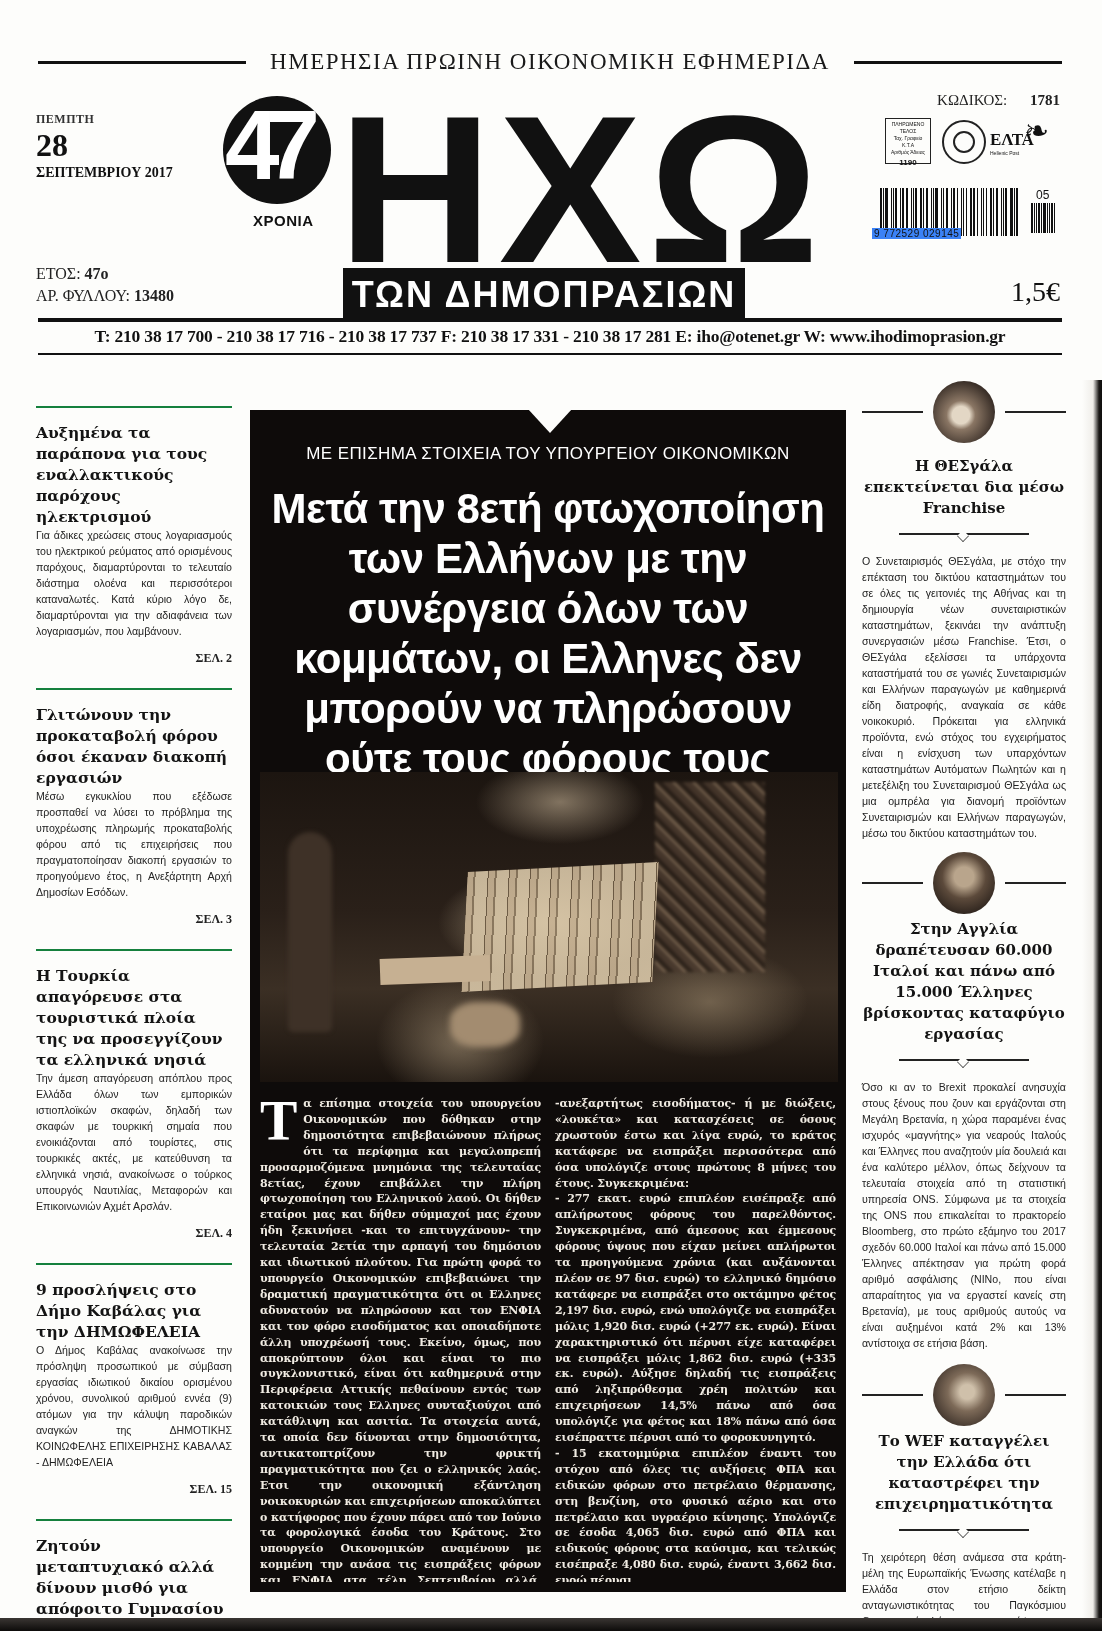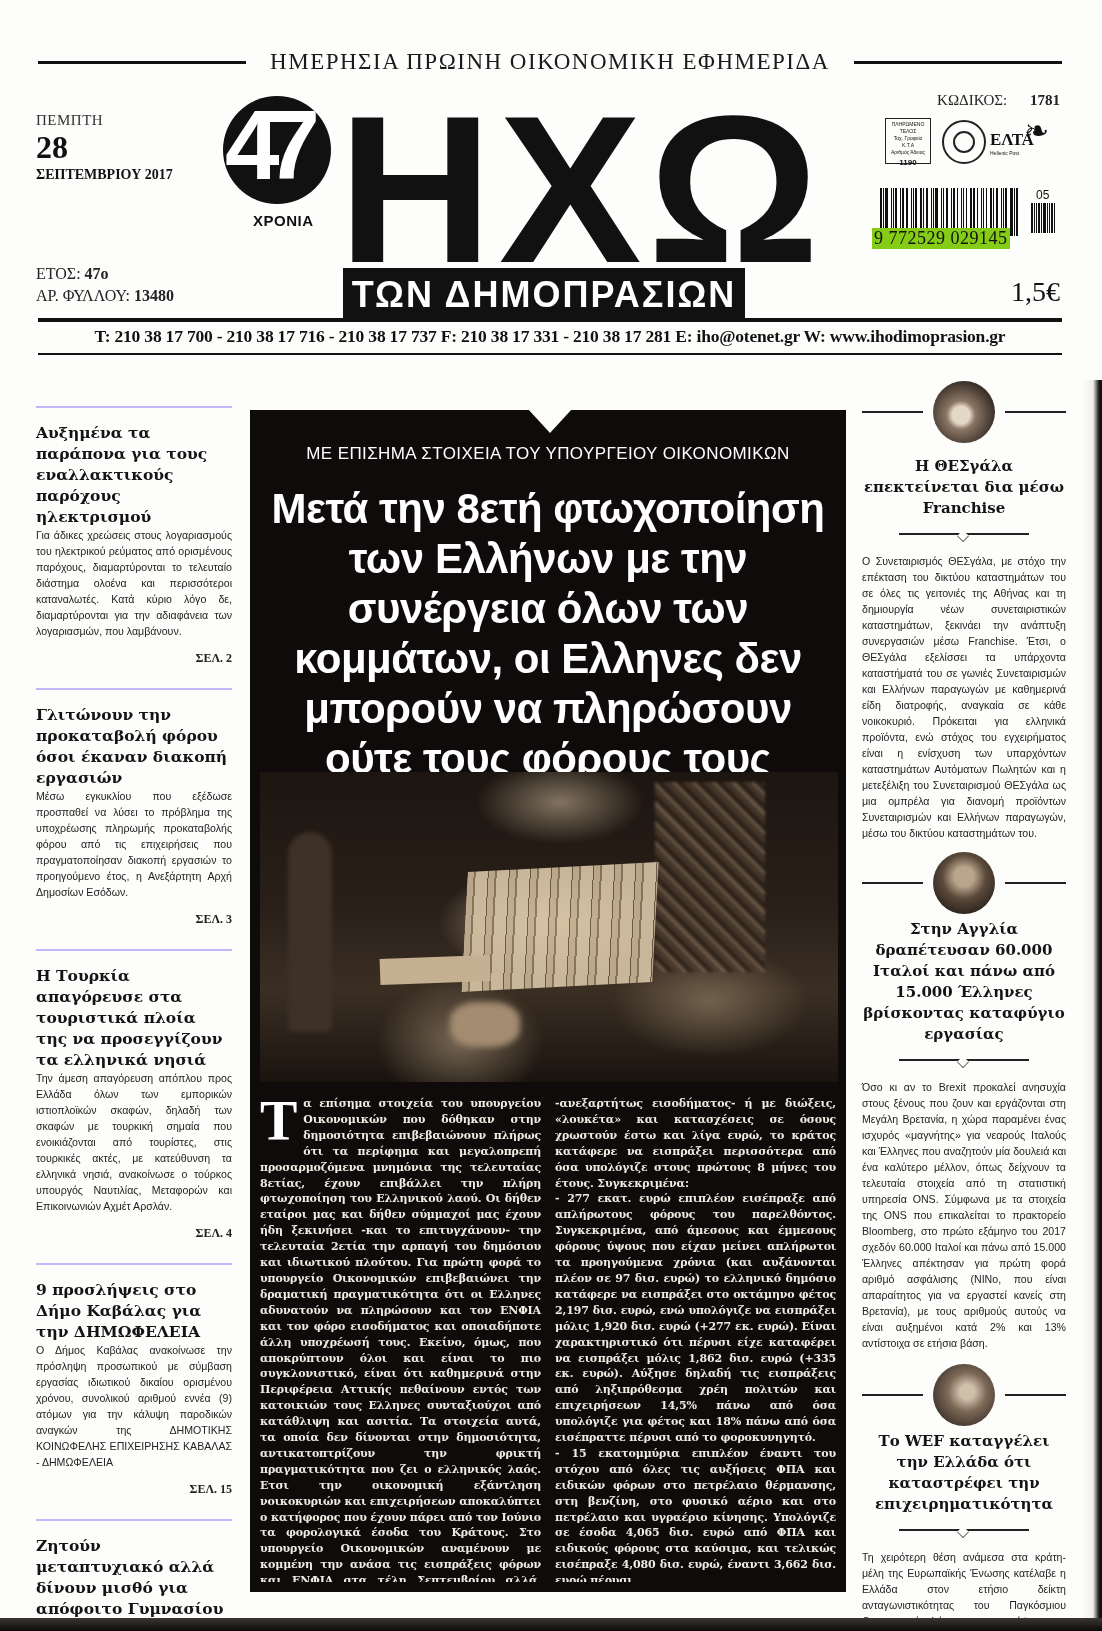"ΠΕΜΠΤΗ" .date-day { font-size: 15px -> 12px; font-weight: none -> bold }
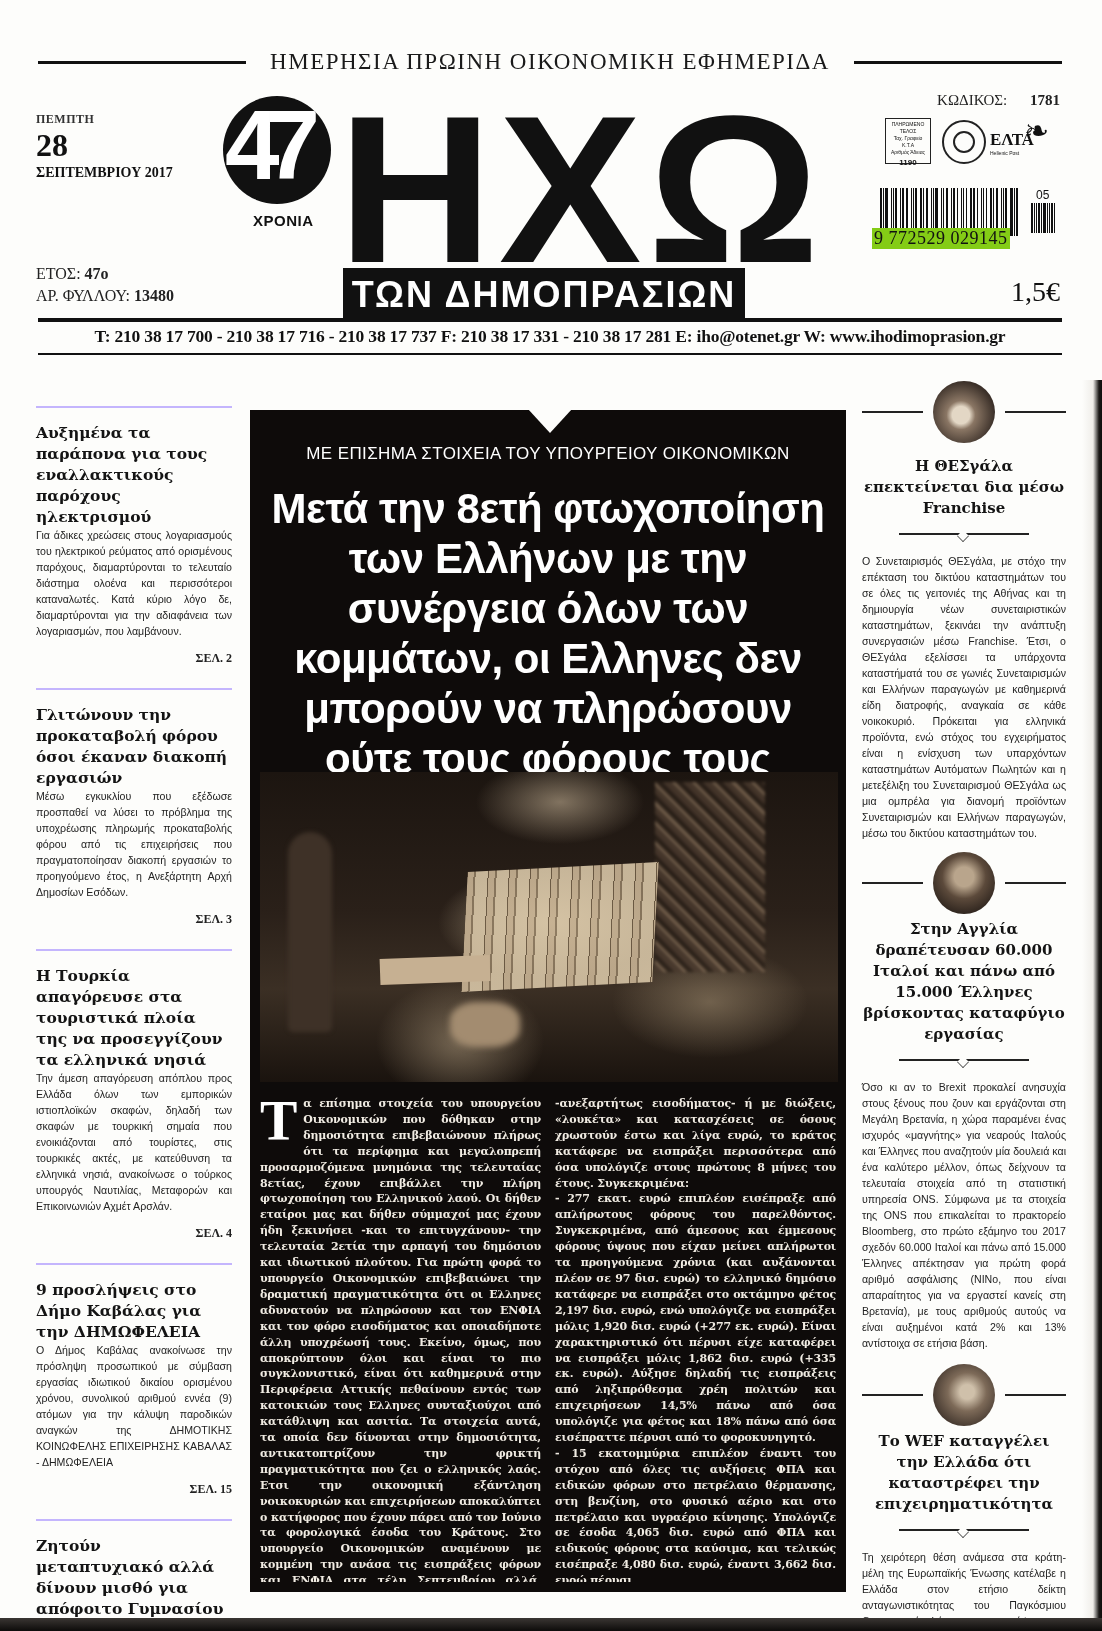"9 772529 029145" .barcode-digits { background: #84cc16 -> #3b82f6; font-family: Liberation Serif, serif -> Liberation Sans, sans-serif; font-size: 18px -> 10px }
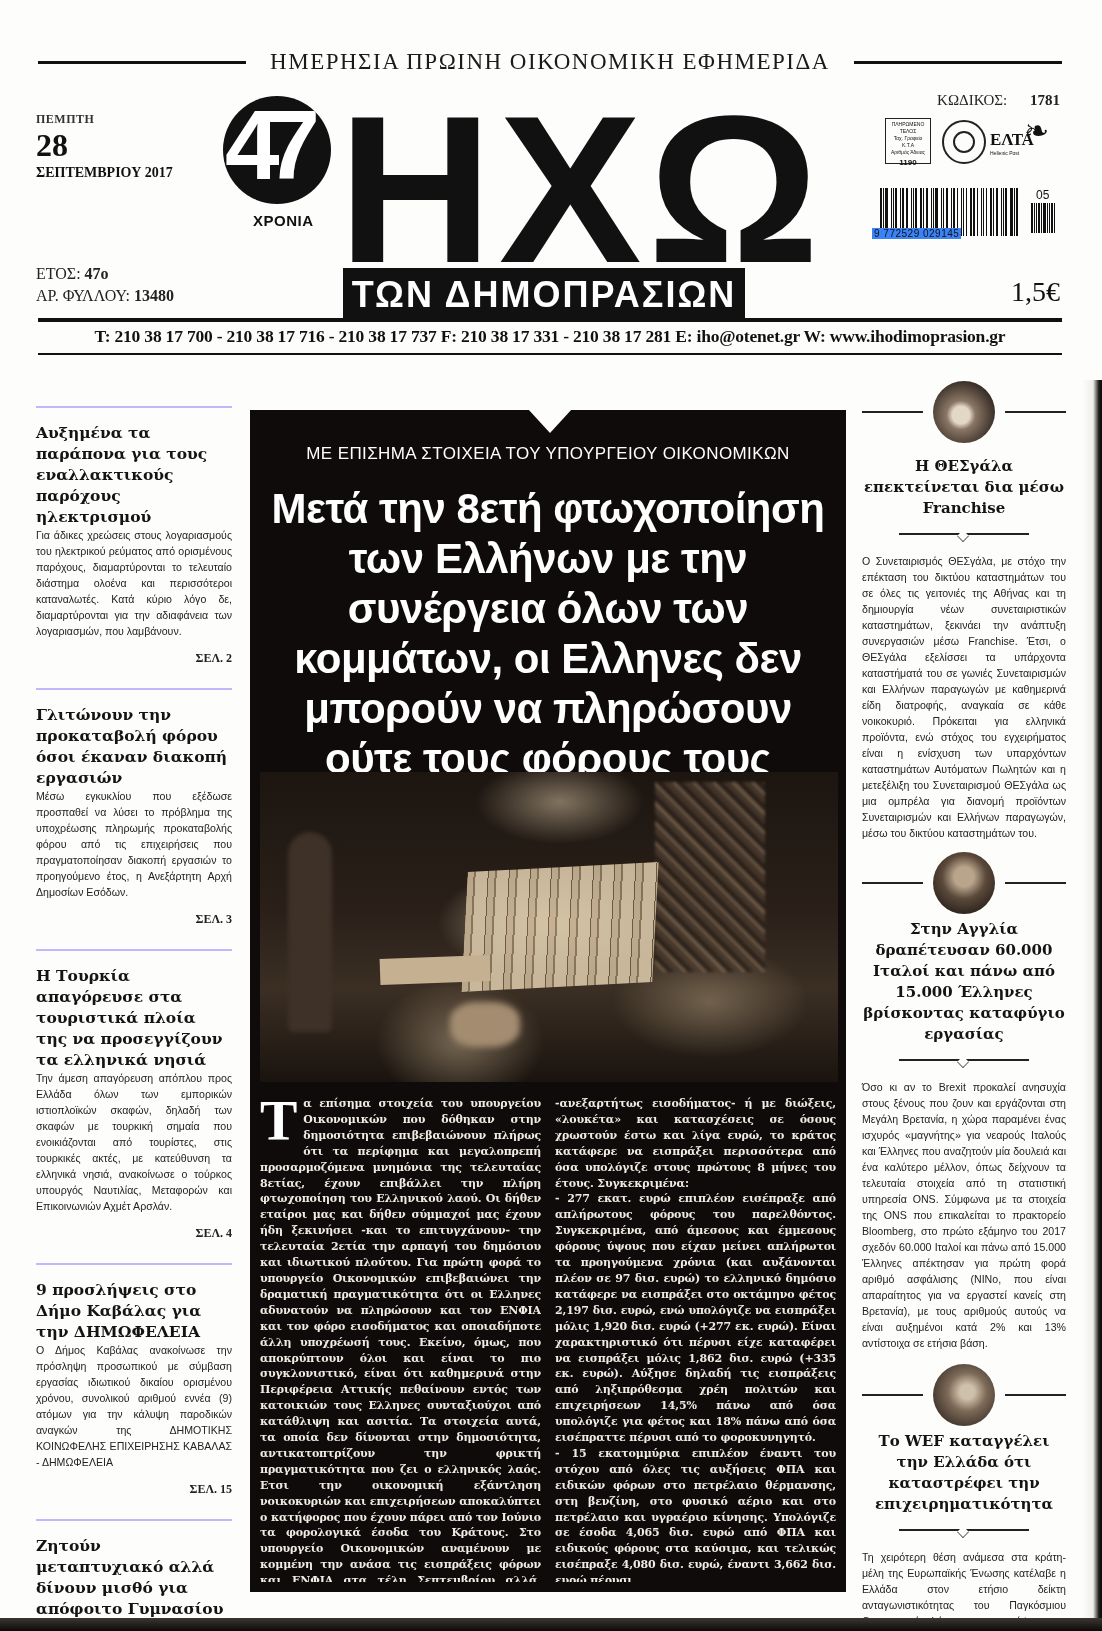"Αυξημένα τα παράπονα για τους" .brief { border-top: 2px solid #c4b5fd -> 2px solid #15803d }
